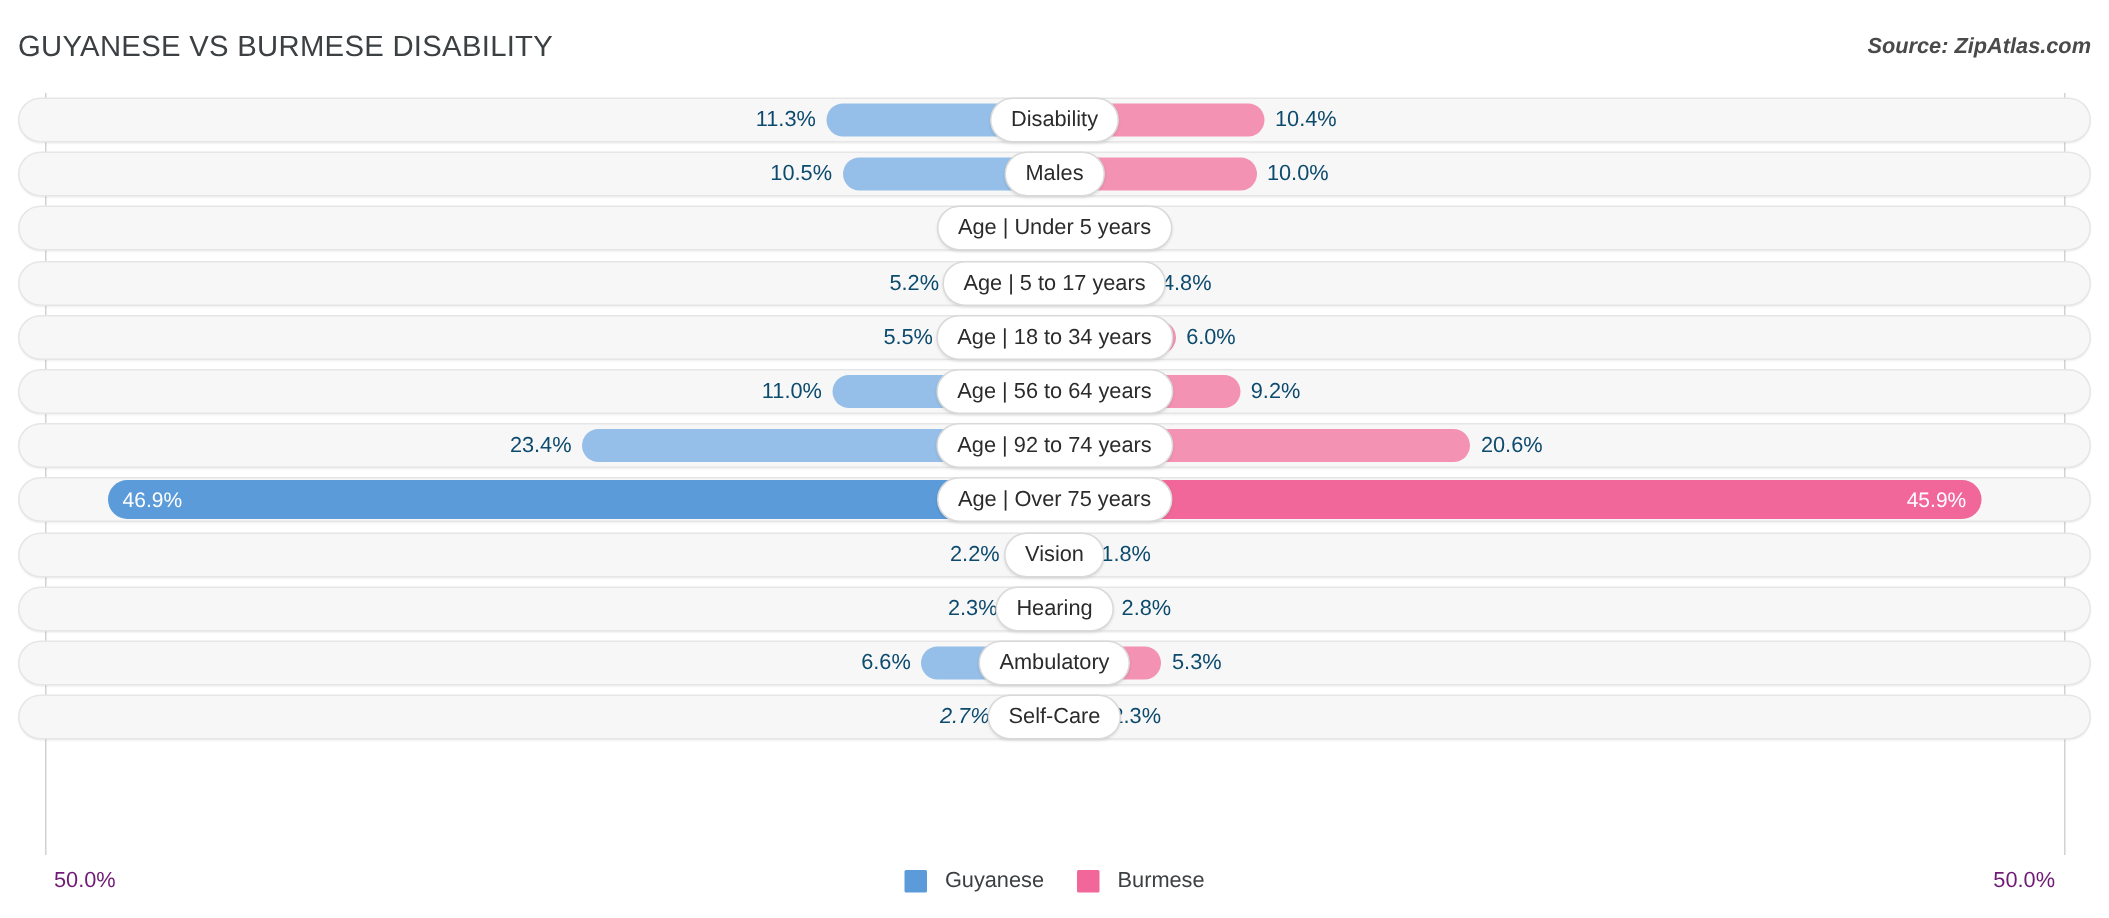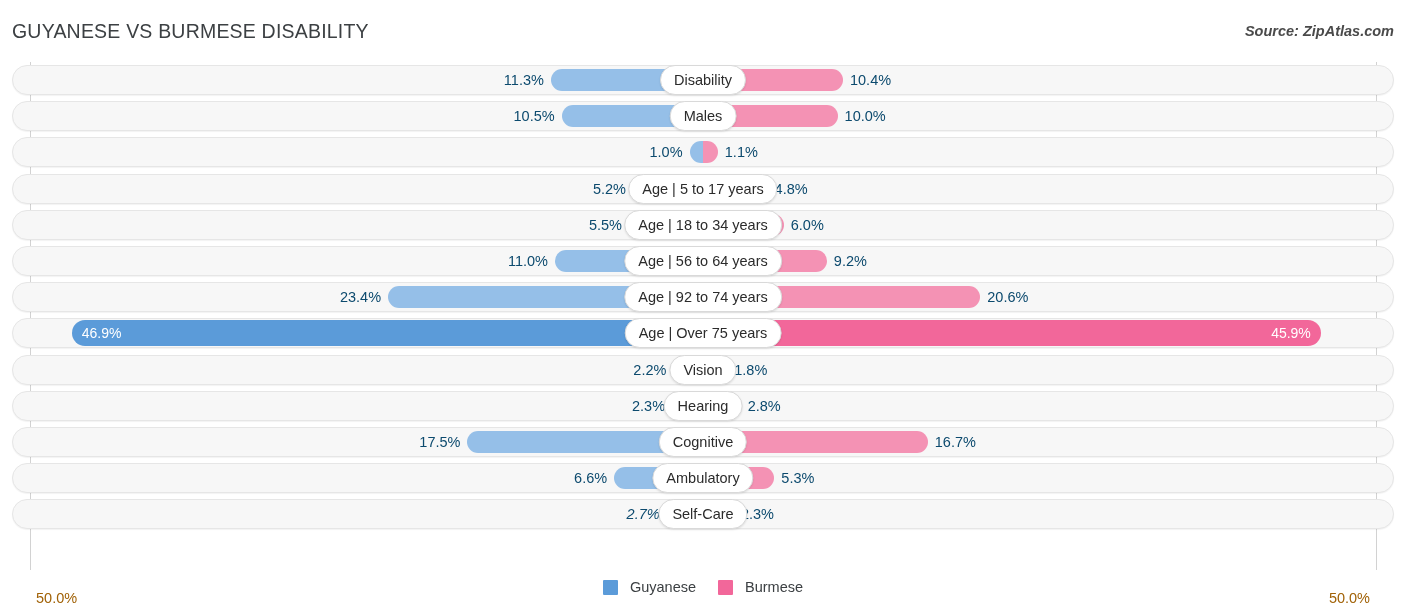"Age | Under 5 years" div.cat { html: none -> <div>Age | Under 5 years</div> }
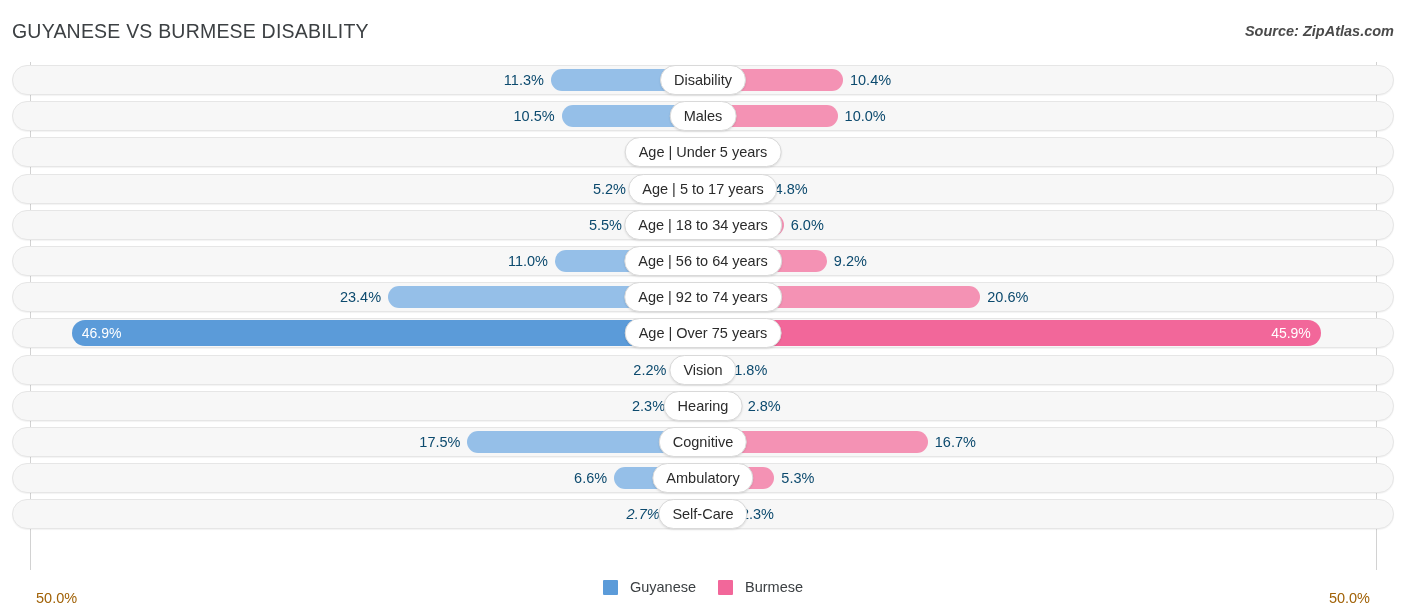"17.5%" div.row { html: <div> <div></div> <div></div> <div></div> <div>17.5%</div> <div>16.7%</div> <div>Cognitive</div> </div> -> none }
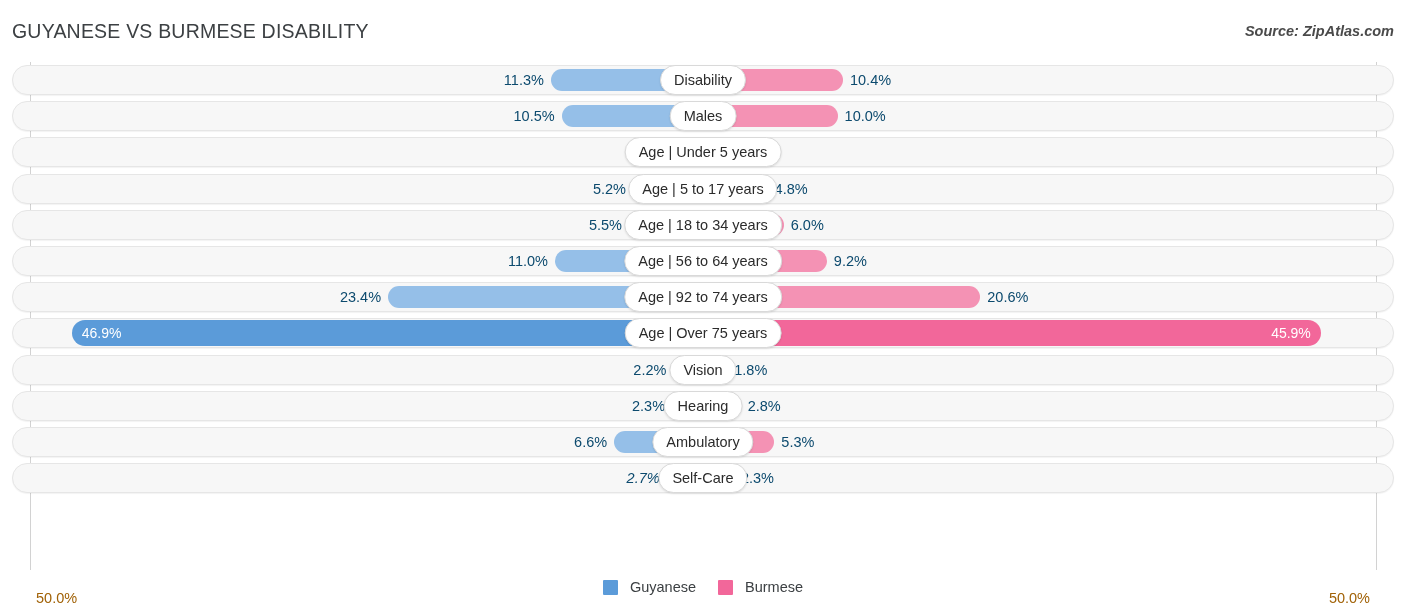"50.0%" .axis-label { color: #a16207 -> #701a75; top: 20px -> 9px }
